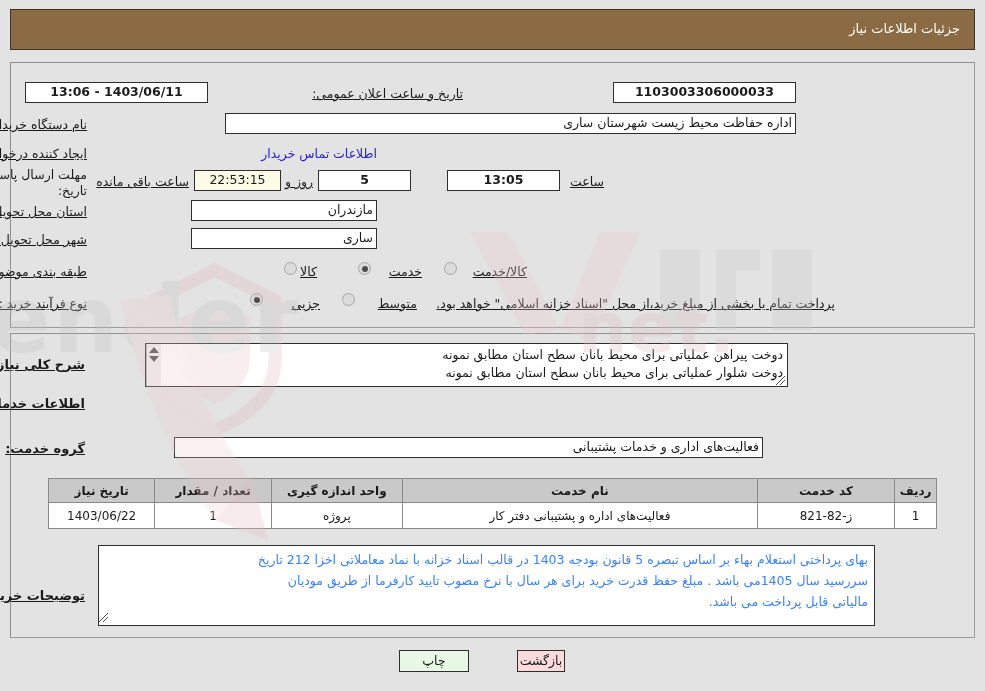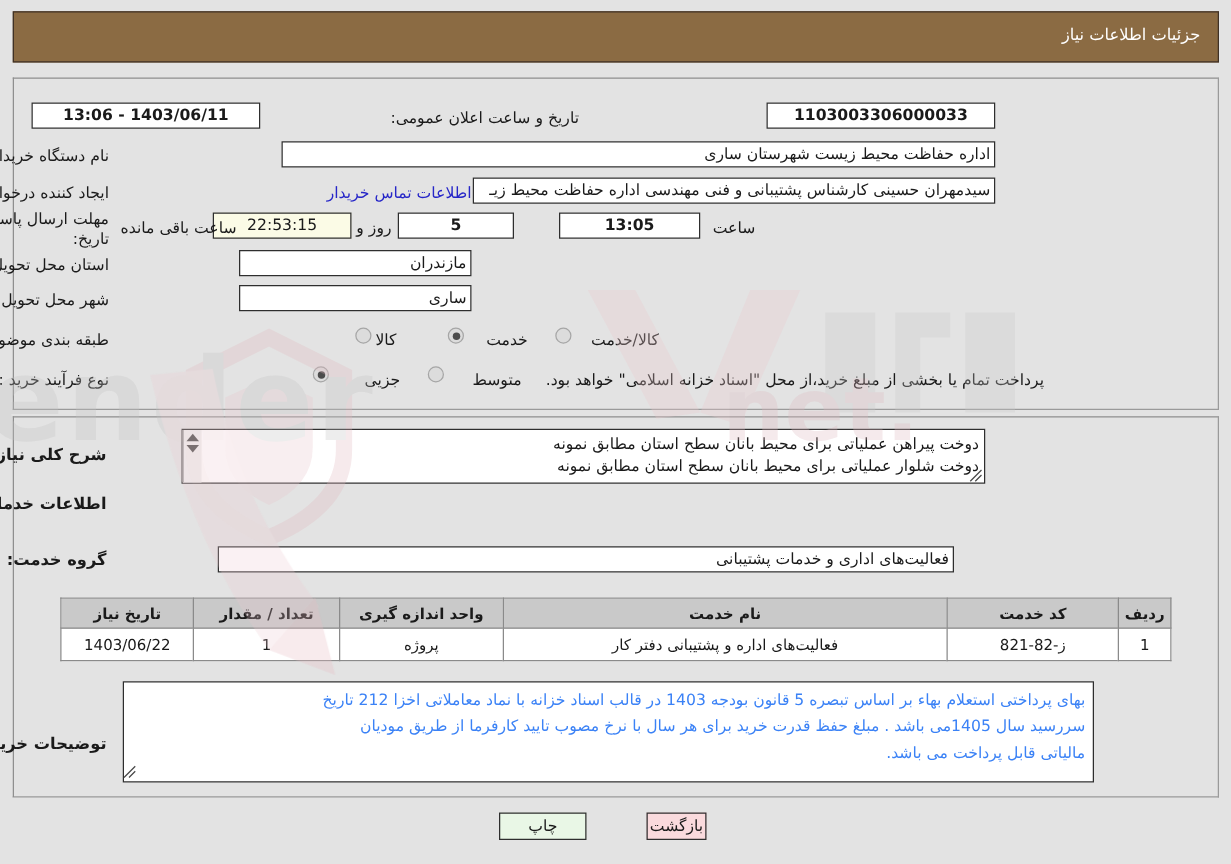"تاریخ و ساعت اعلان عمومی:" .lbl { text-decoration: none -> underline }
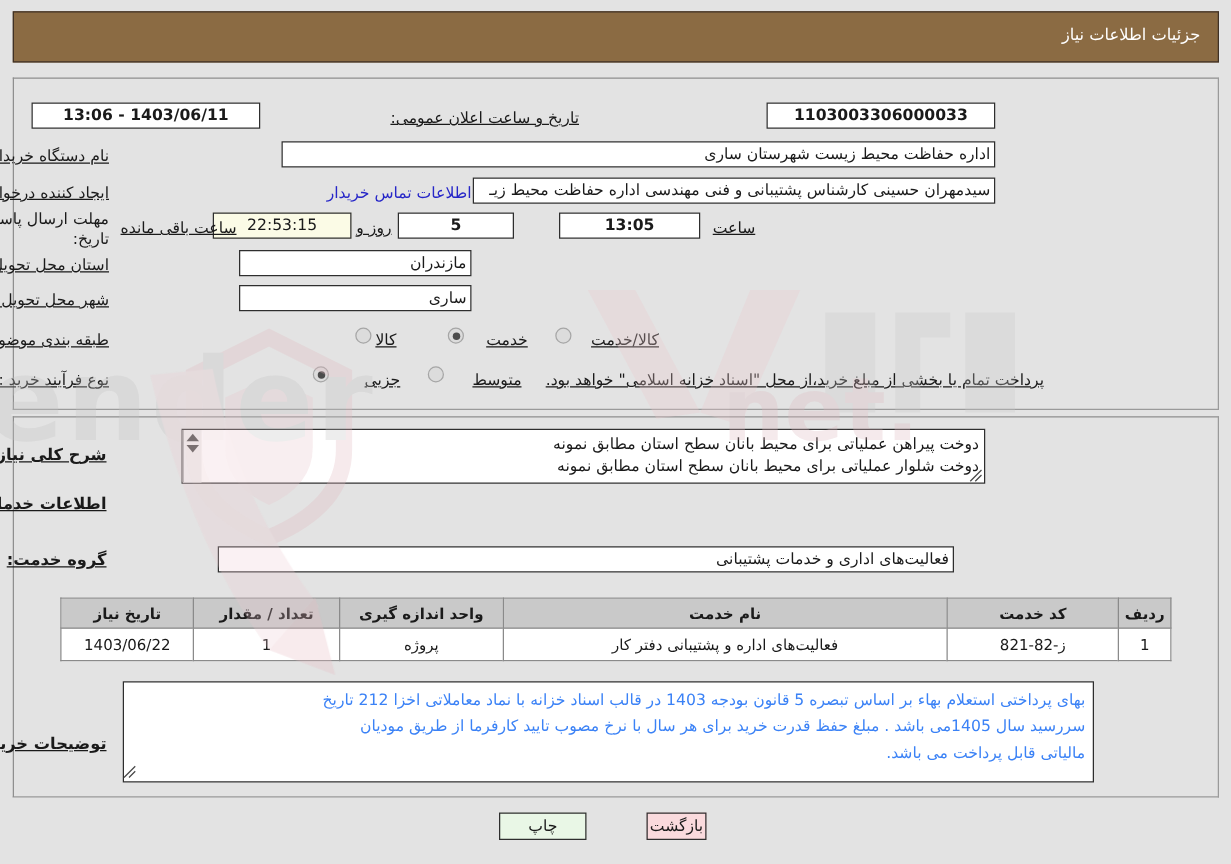"سیدمهران حسینی کارشناس پشتیبانی و" div.fld { html: <div>سیدمهران حسینی کارشناس پشتیبانی و فنی مهندسی اداره حفاظت محیط زیـ</div> -> none }
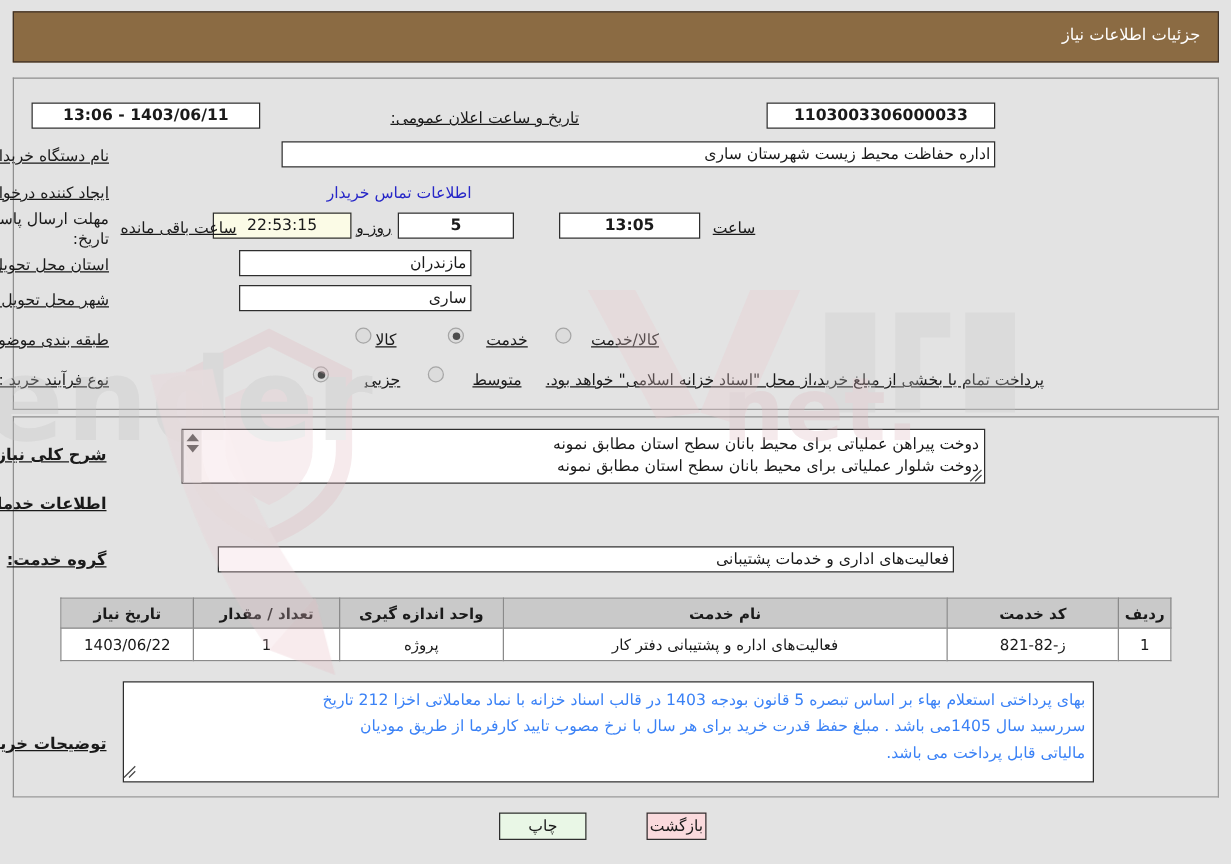"22:53:15" div.fld { width: 111px -> 87px }
